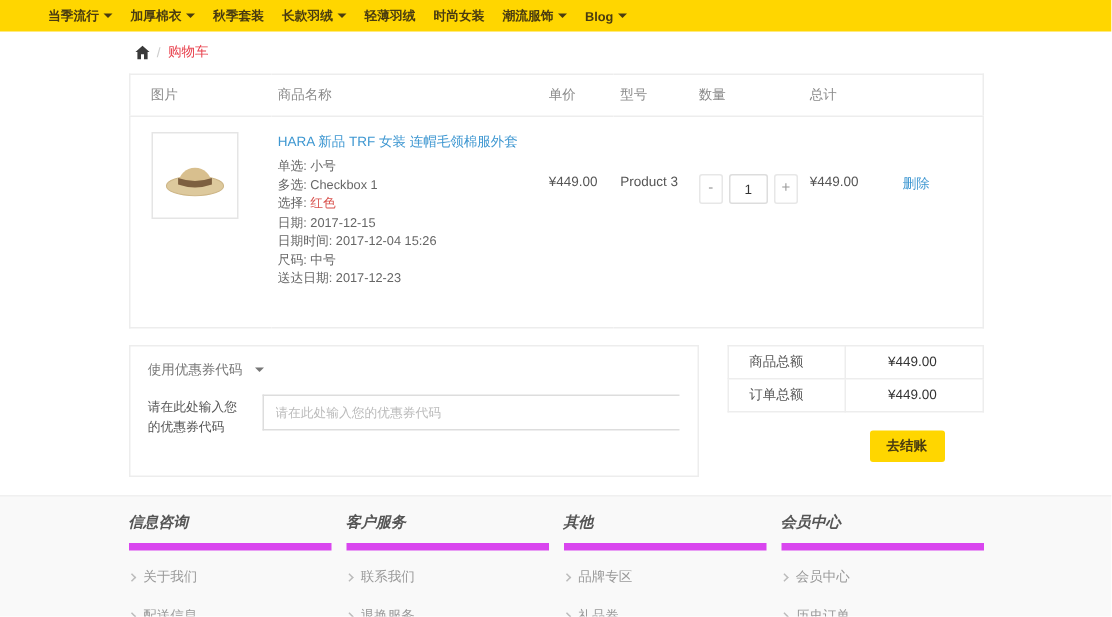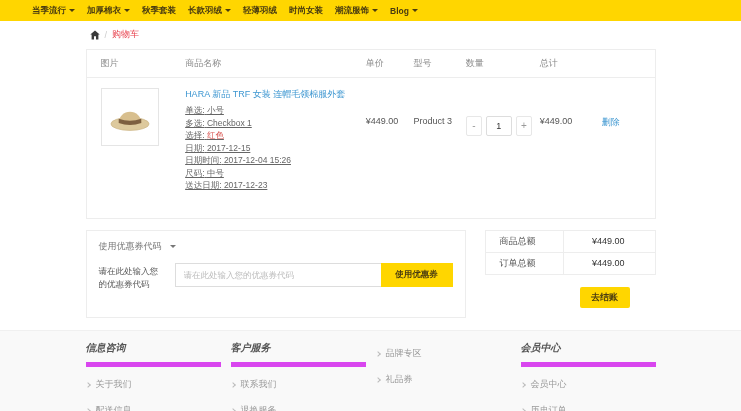"单选: 小号" .opt-line { text-decoration: underline -> none }
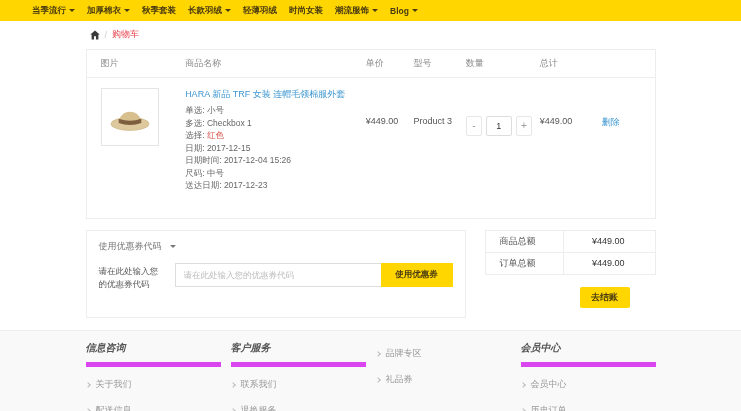"使用优惠券" button.btn-yellow { html: <button>使用优惠券</button> -> none }
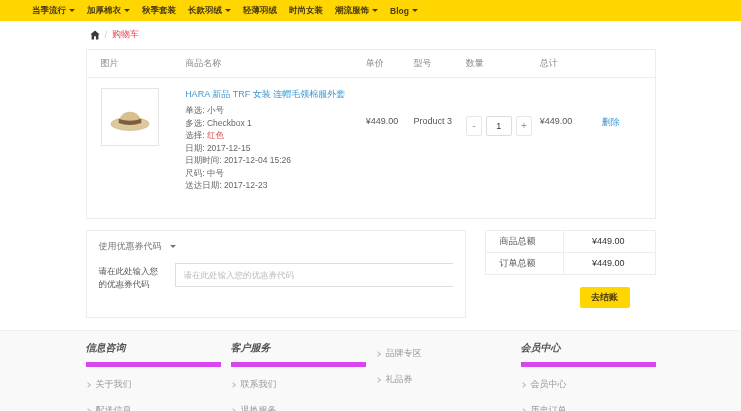"其他" h4 { html: none -> <h4>其他</h4> }
